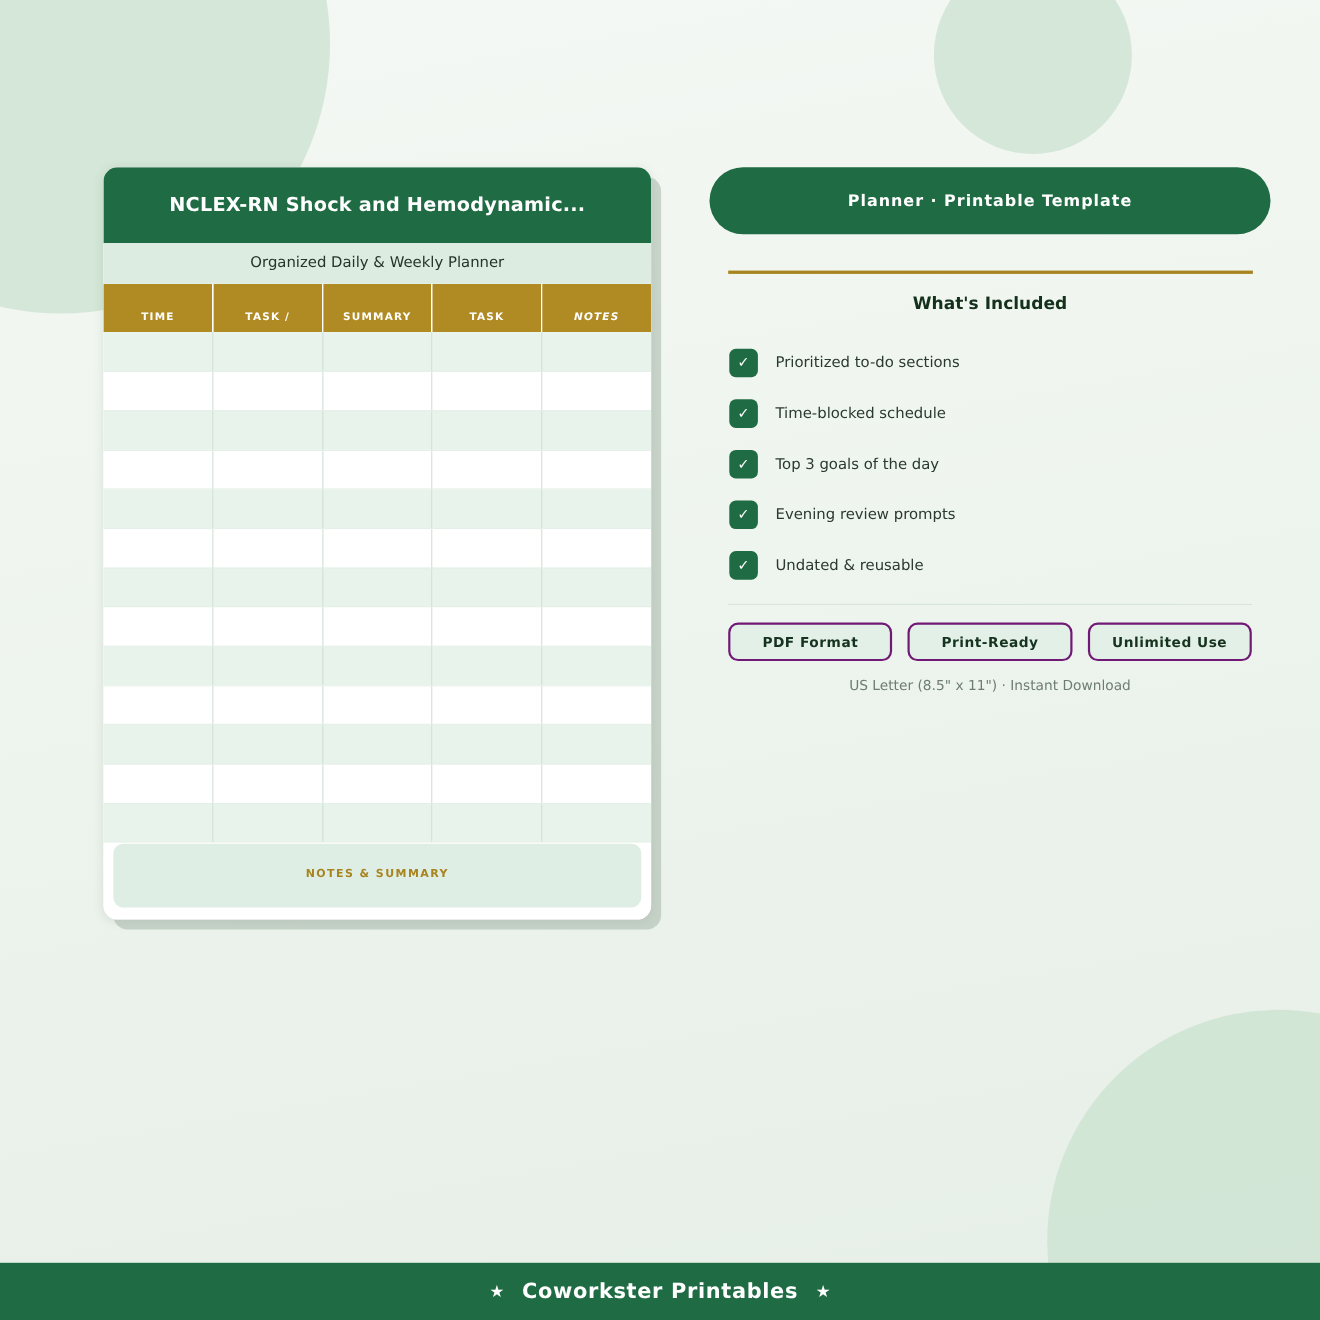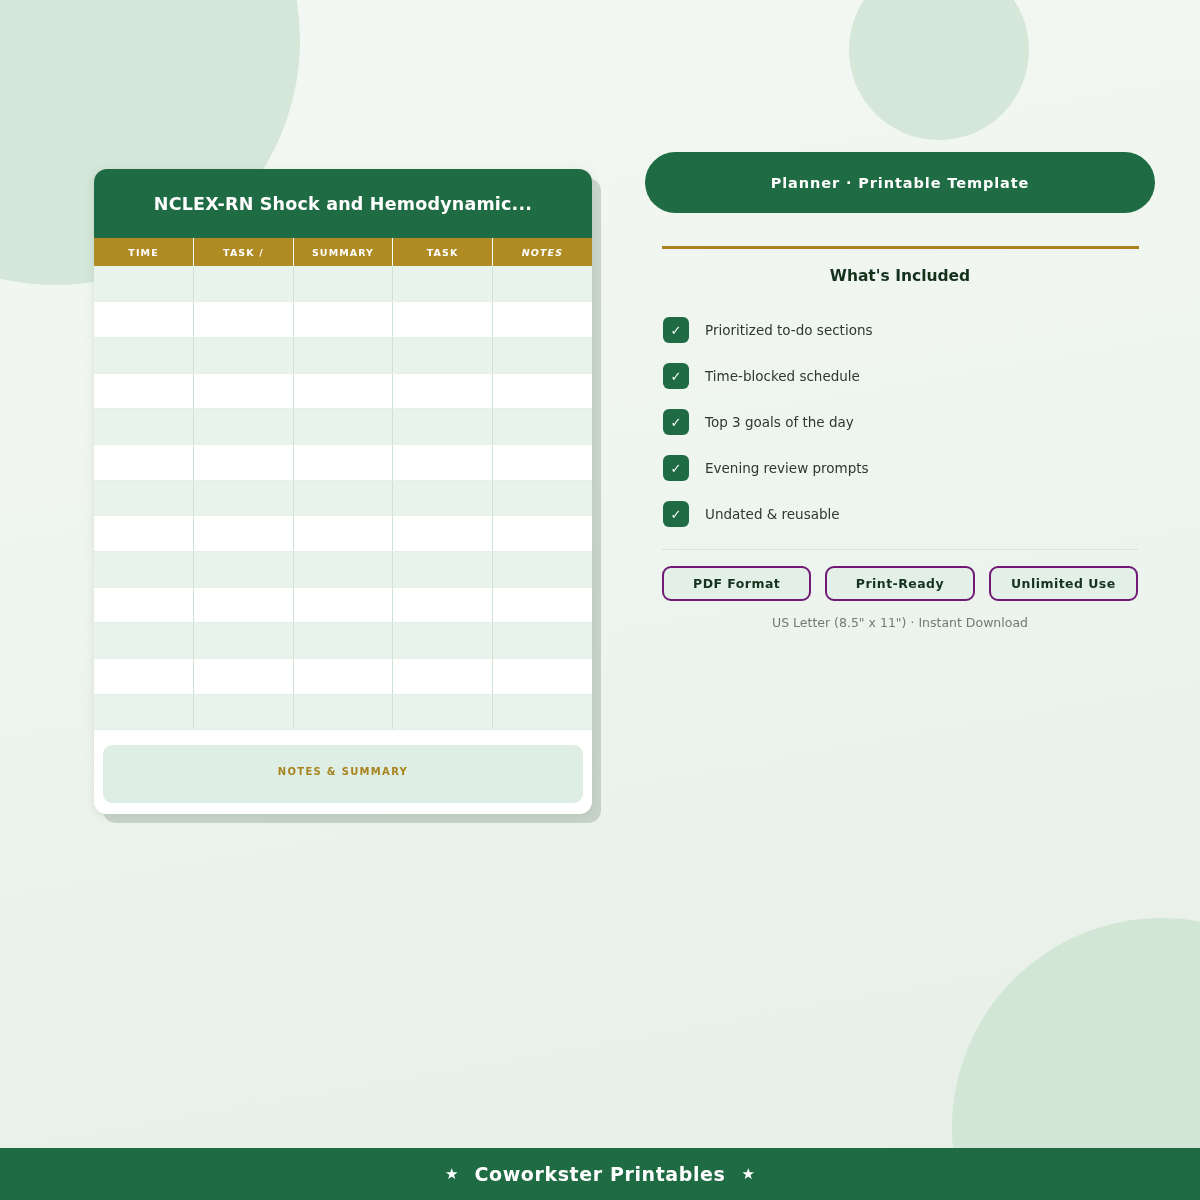"NCLEX-RN Shock and Hemodynamic..." .preview-wrap { top: 169px -> 152px }
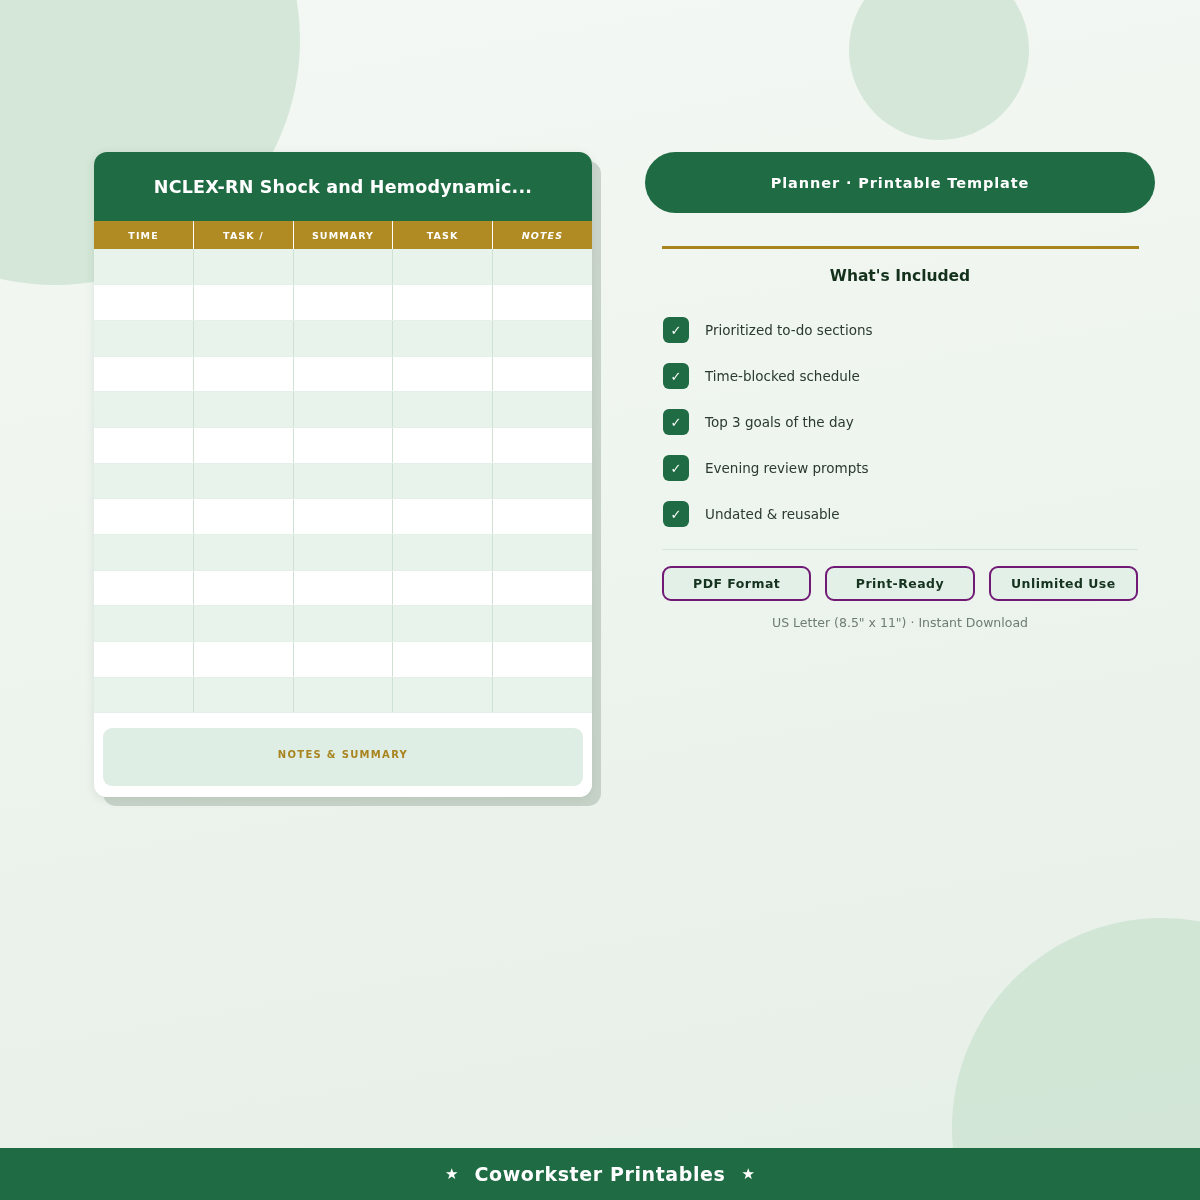"Organized Daily & Weekly Planner" div.pv-subtitle { html: none -> <div>Organized Daily &amp; Weekly Planner</div> }
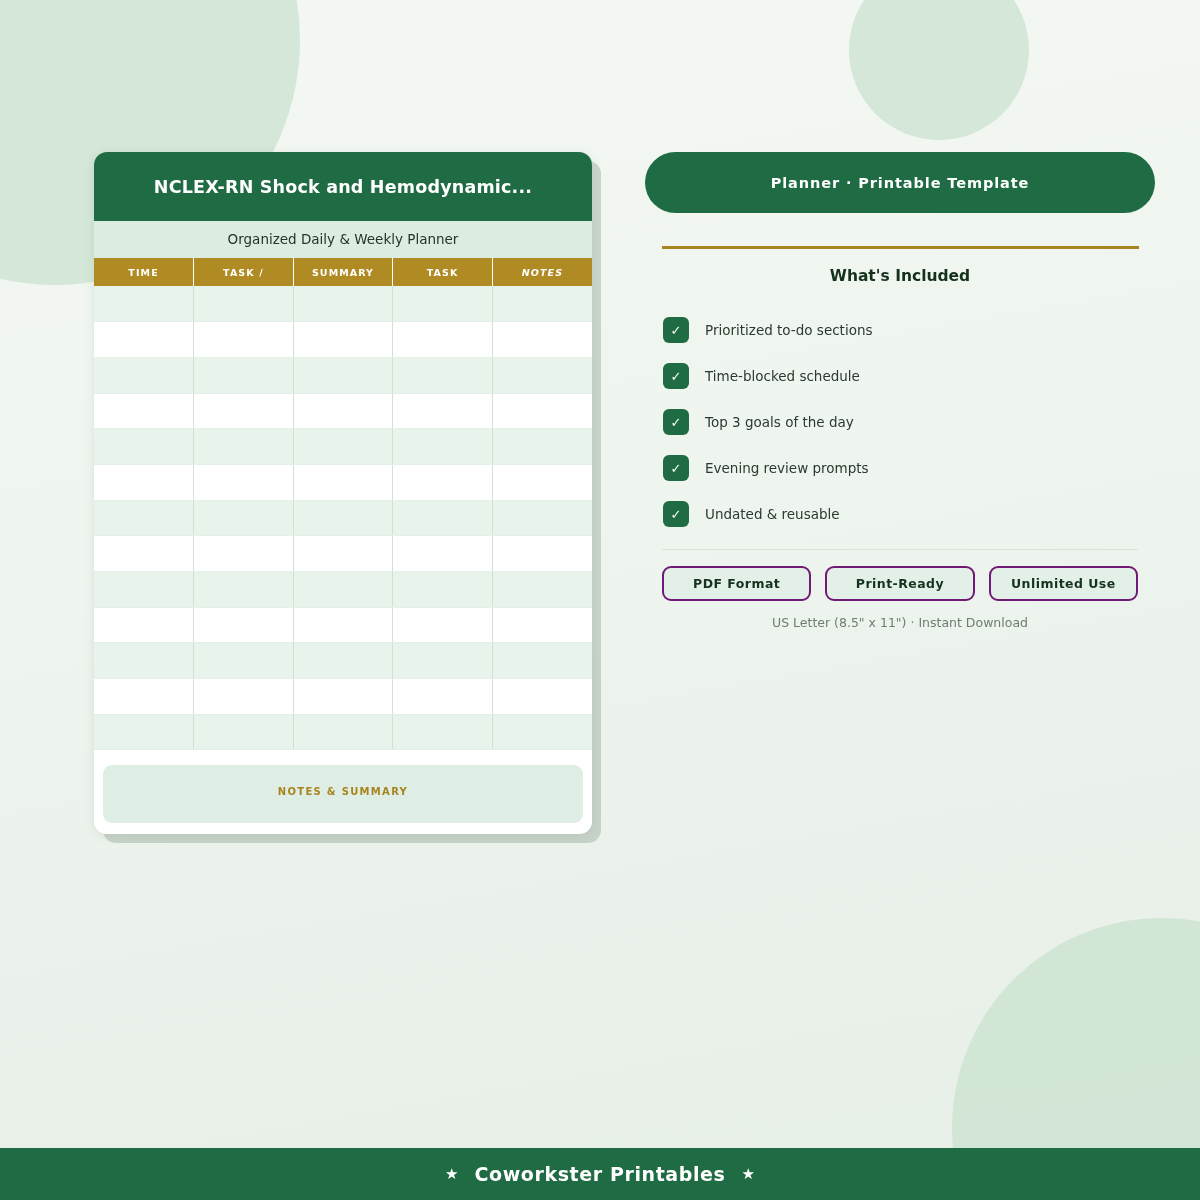"TIME" .pv-table th { padding: 9px 2px 8px -> 25px 2px 8px }
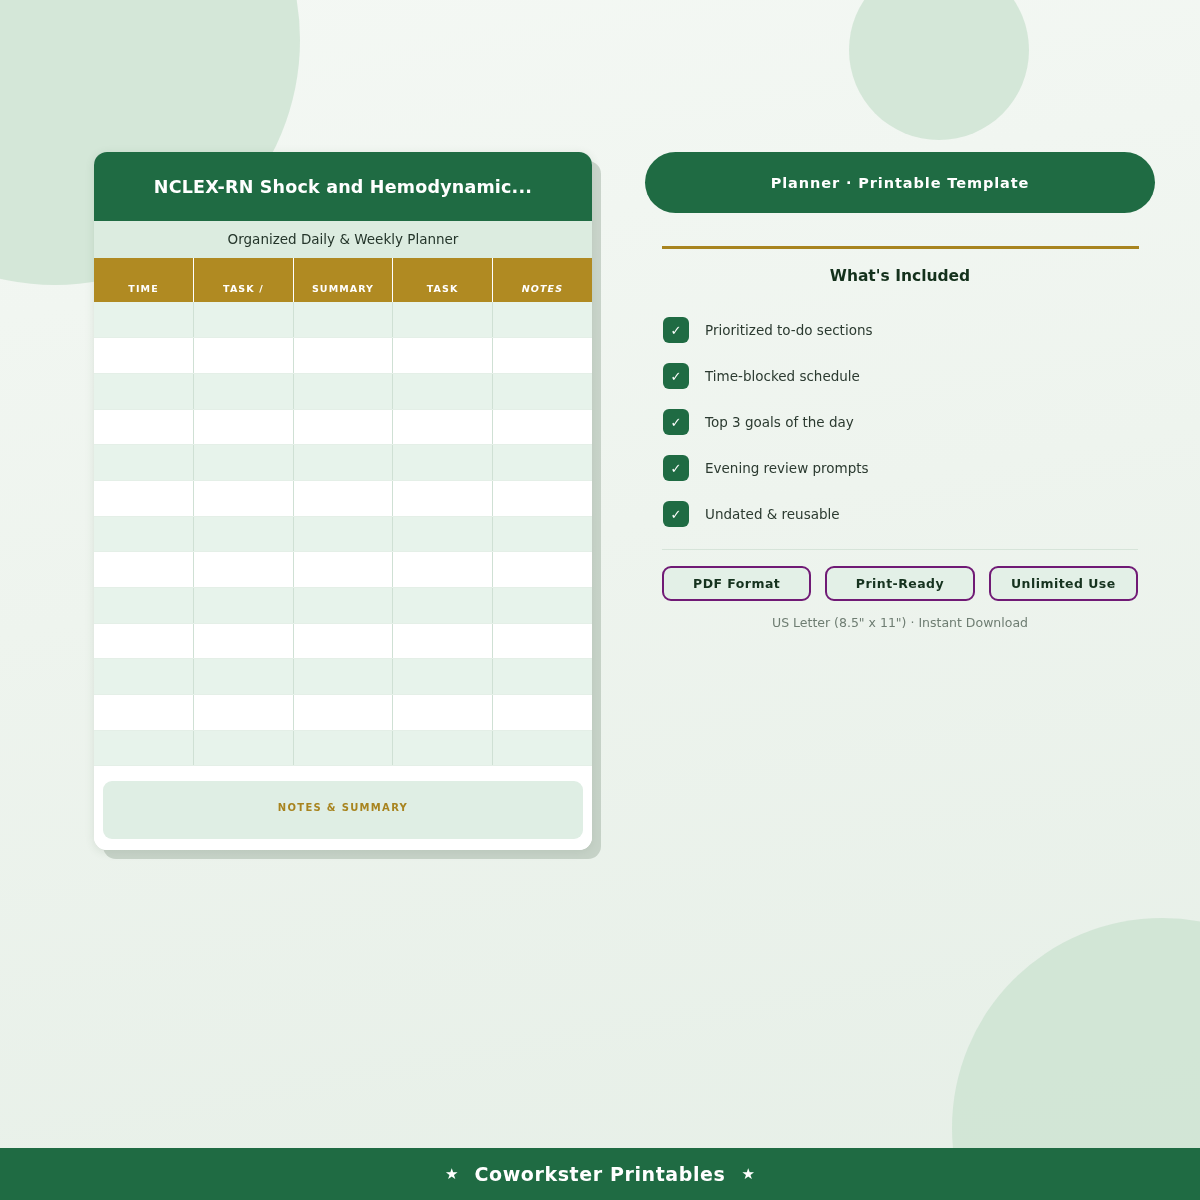"NOTES & SUMMARY" .pv-notes-pad { padding: 15px 9px 11px -> 1px 9px 11px }
